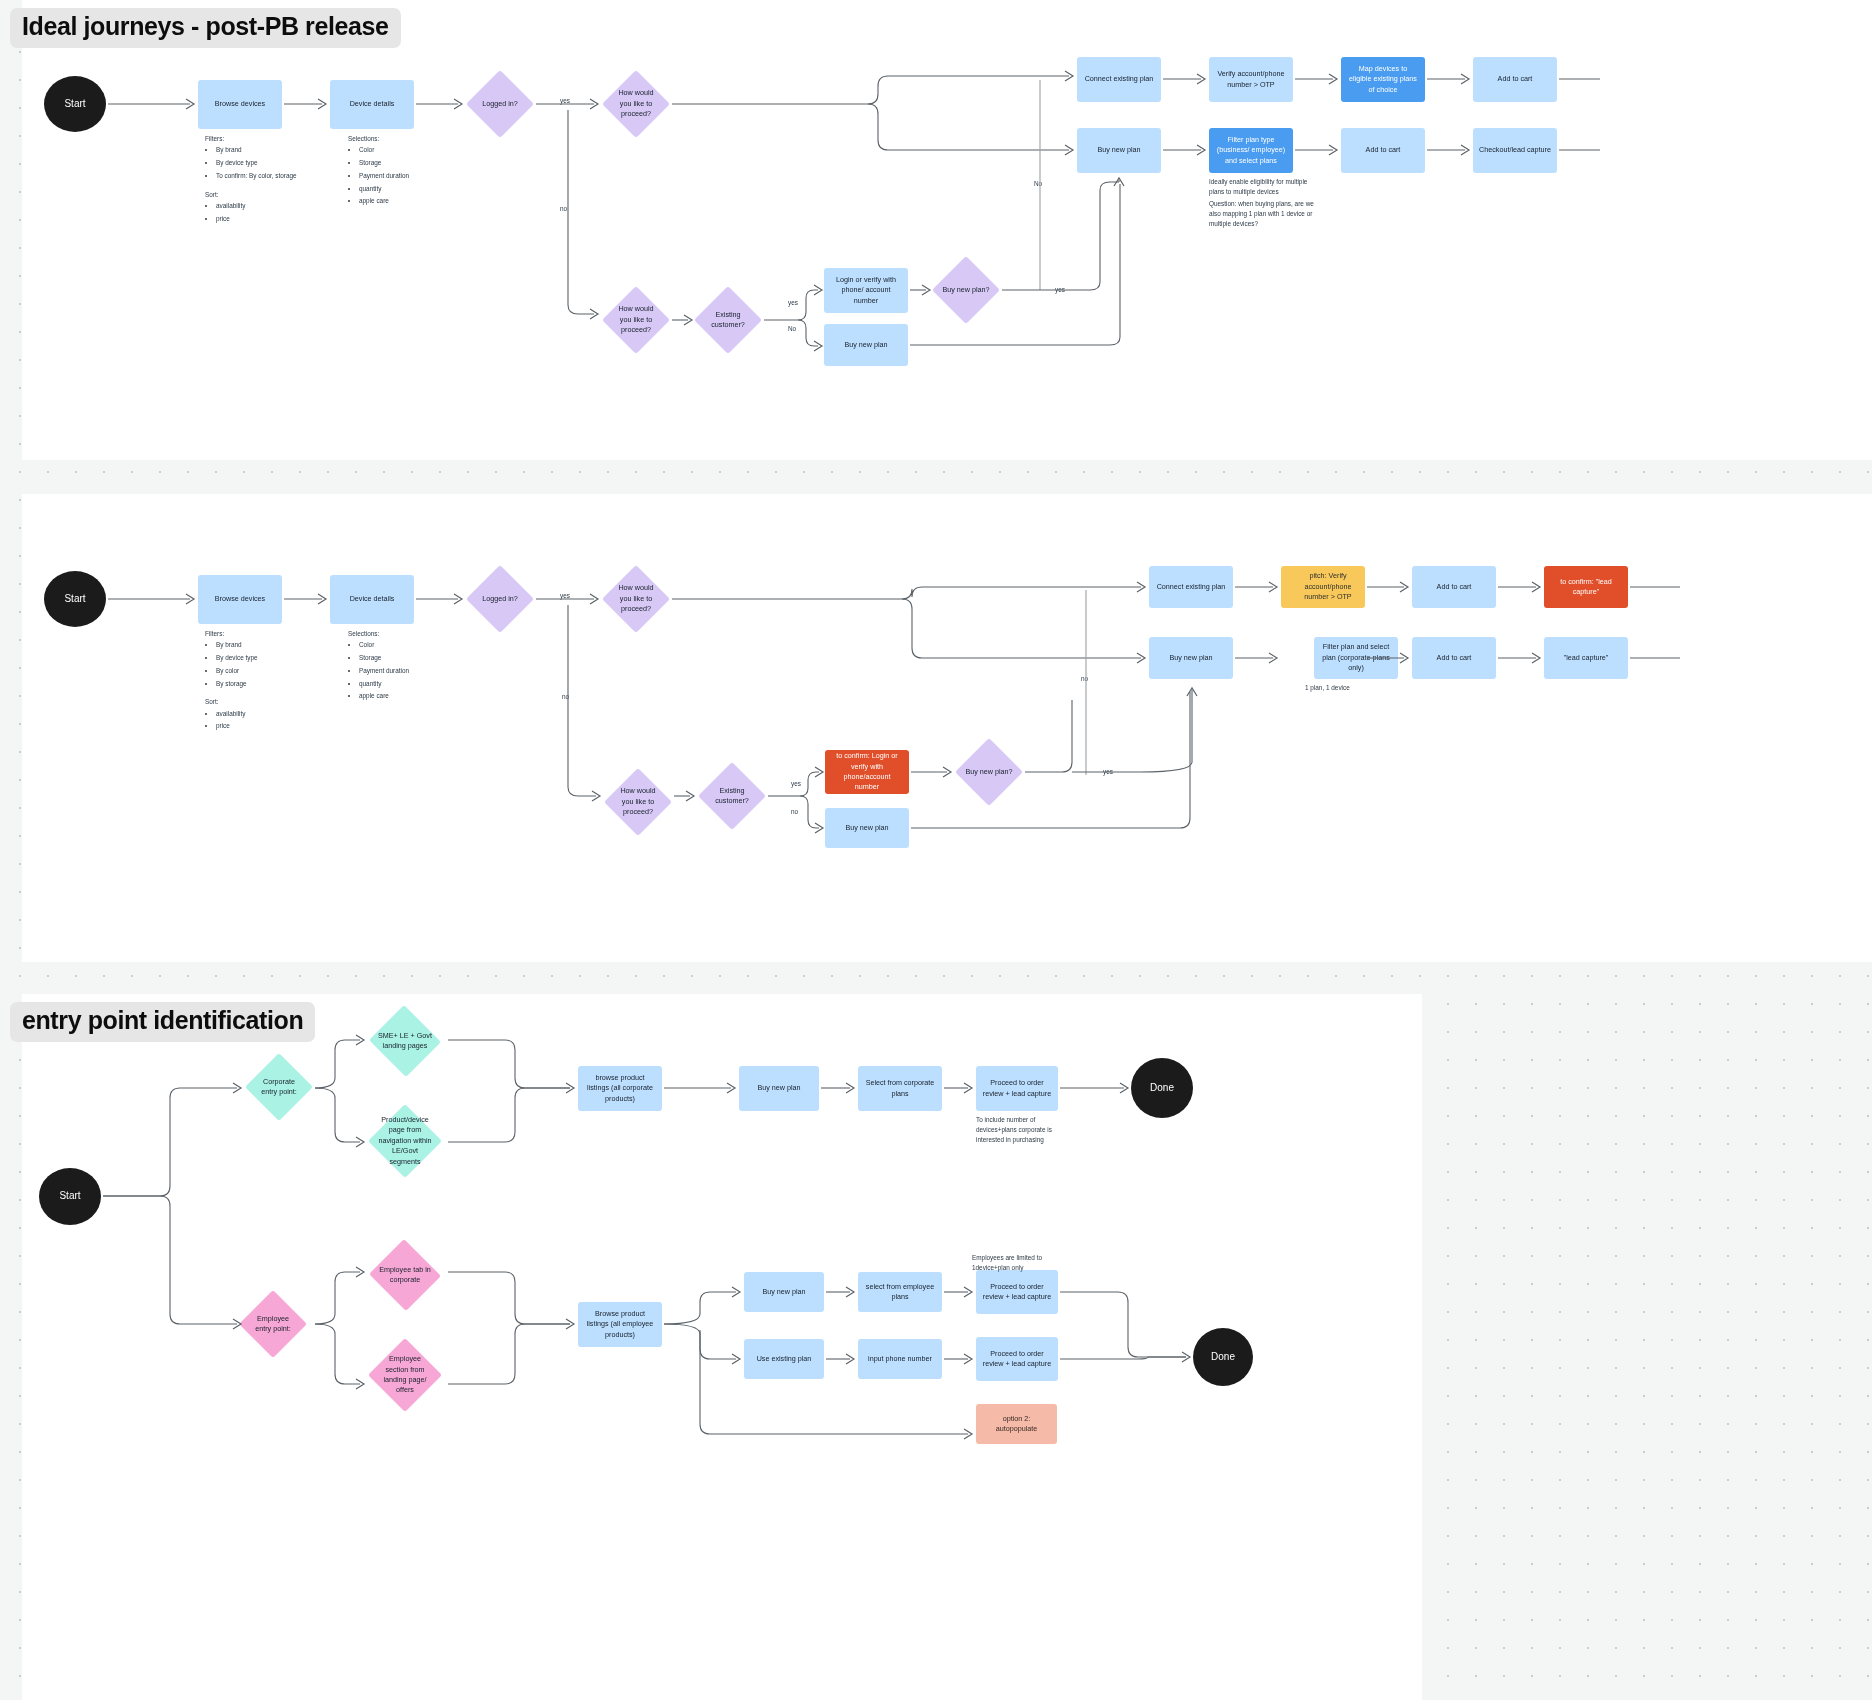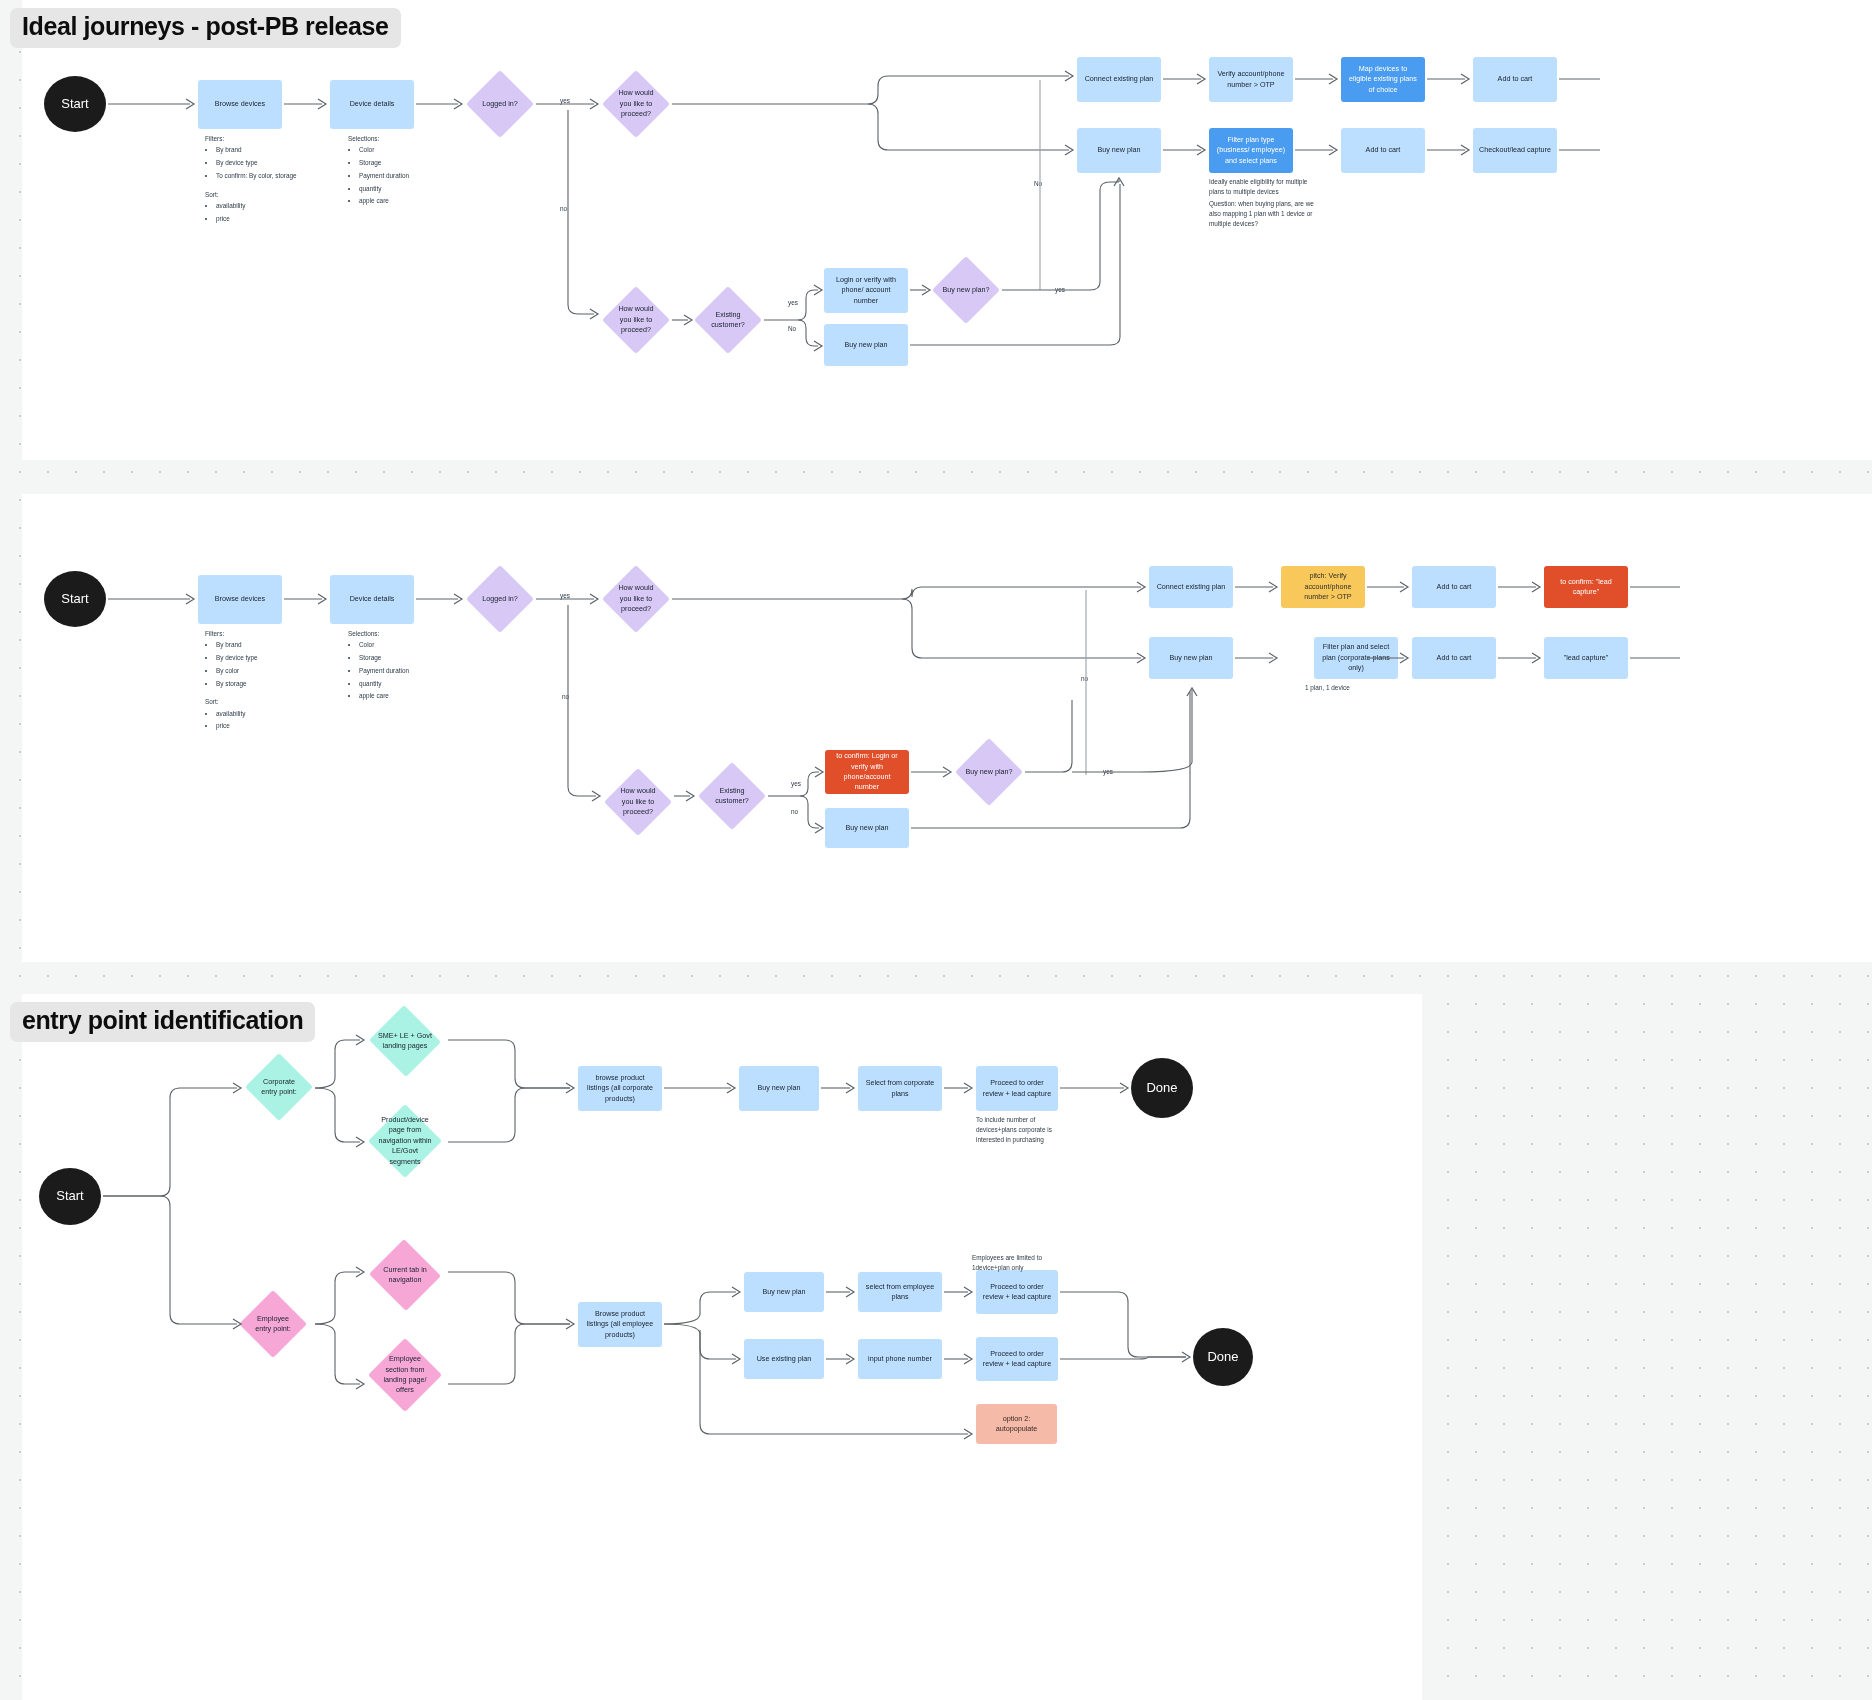"Start" .n-start { font-size: 13px -> 10px }
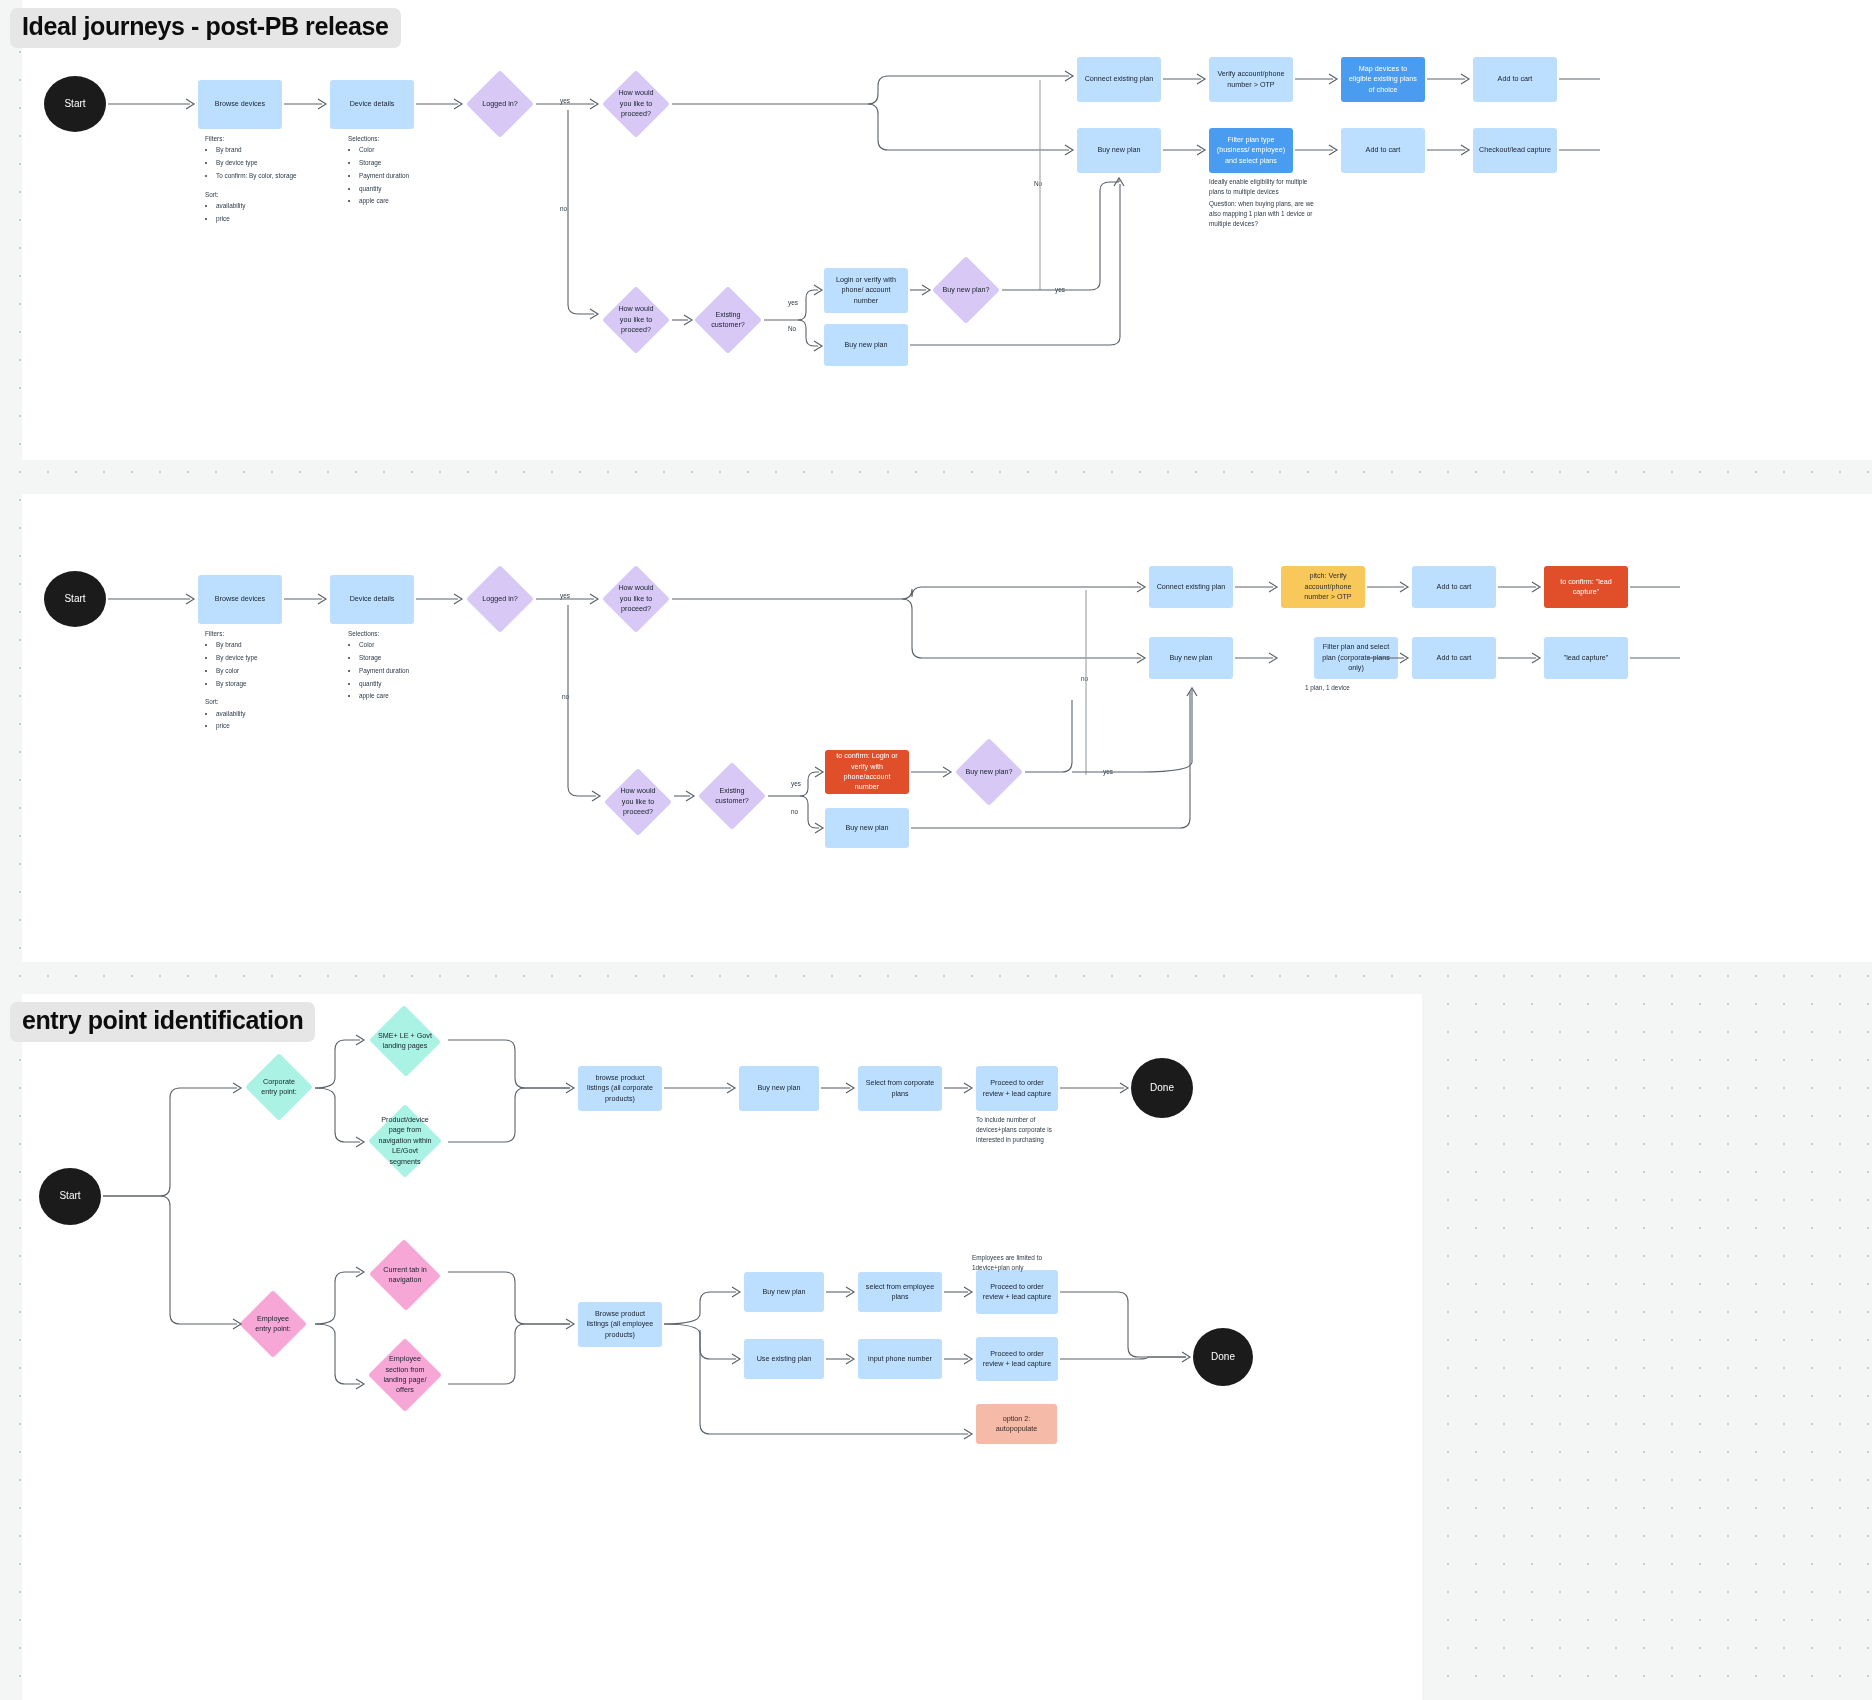"Current tab in navigation" span.dia-label { text: Current tab in navigation -> Employee tab in corporate }
